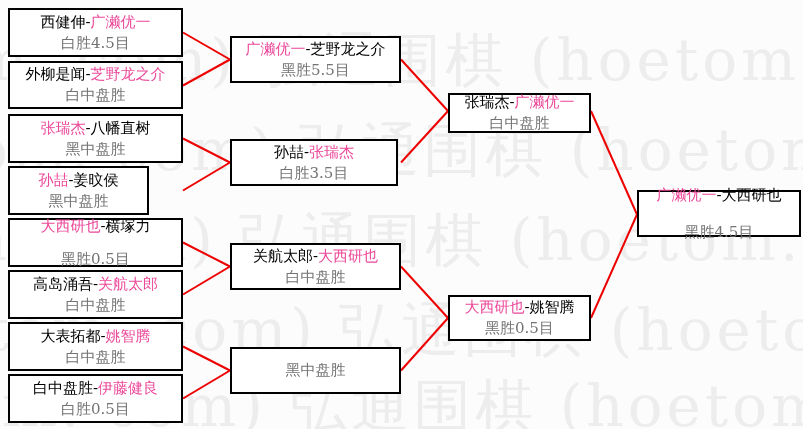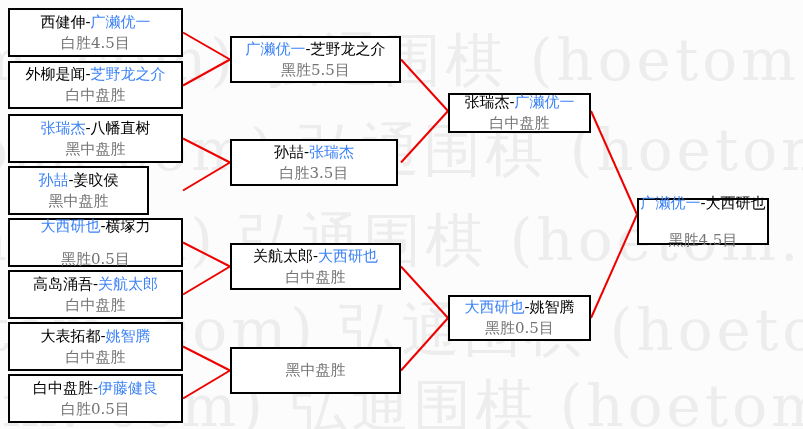"广濑优一" .winner { color: #3b82f6 -> #ec4899 }
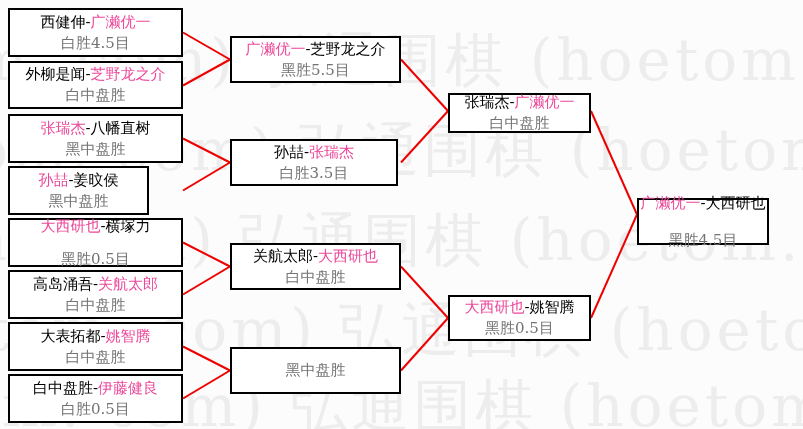"广濑优一-大西研也" div.match-box { top: 198px -> 190px; width: 132px -> 164px }
